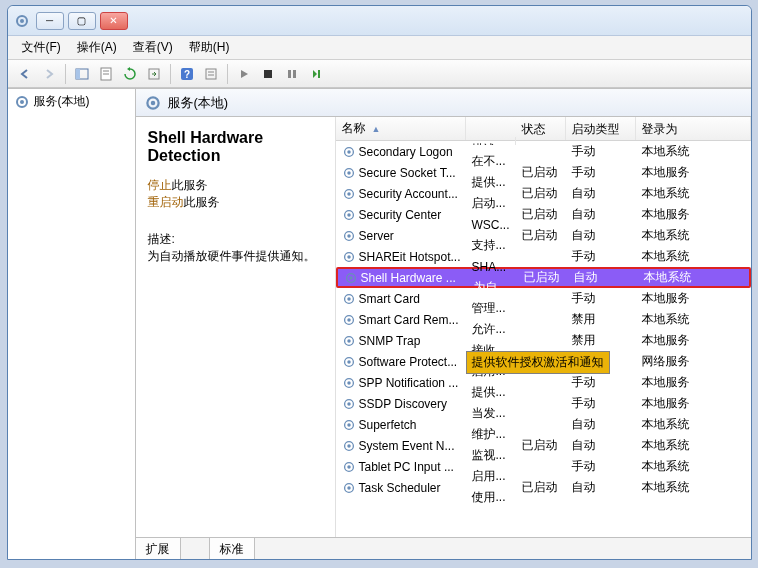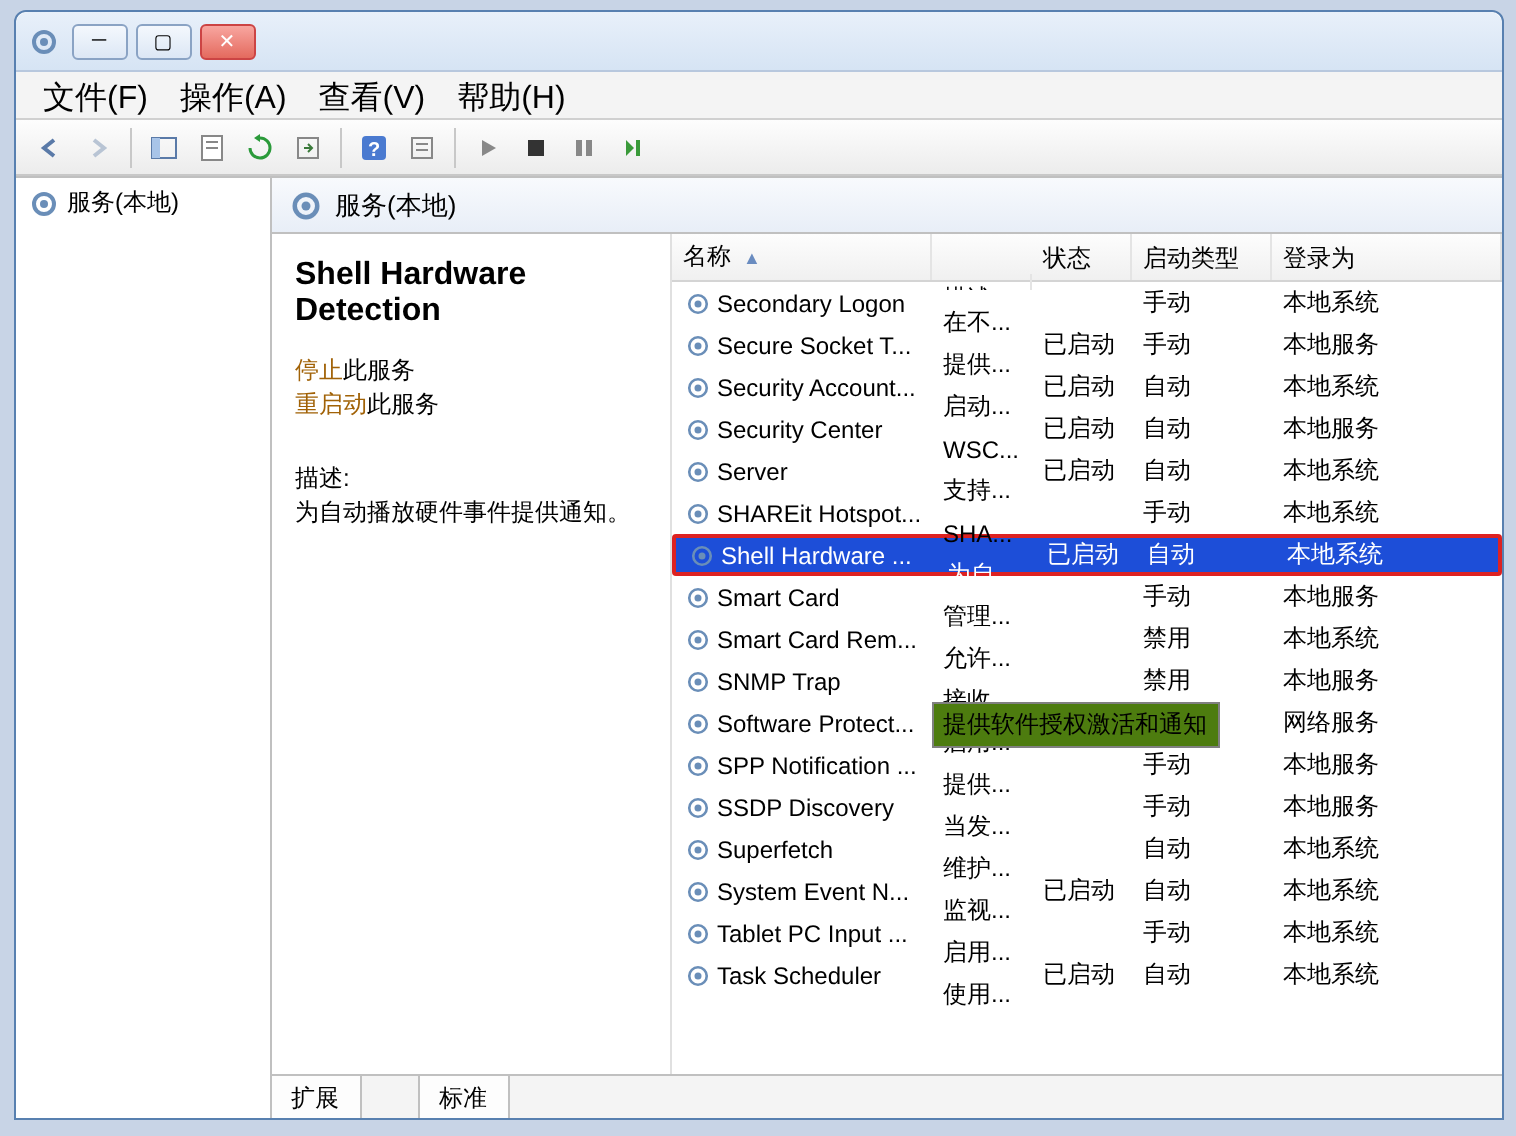"文件(F)" .menubar { align-items: flex-start -> center; font-size: 16px -> 12px }
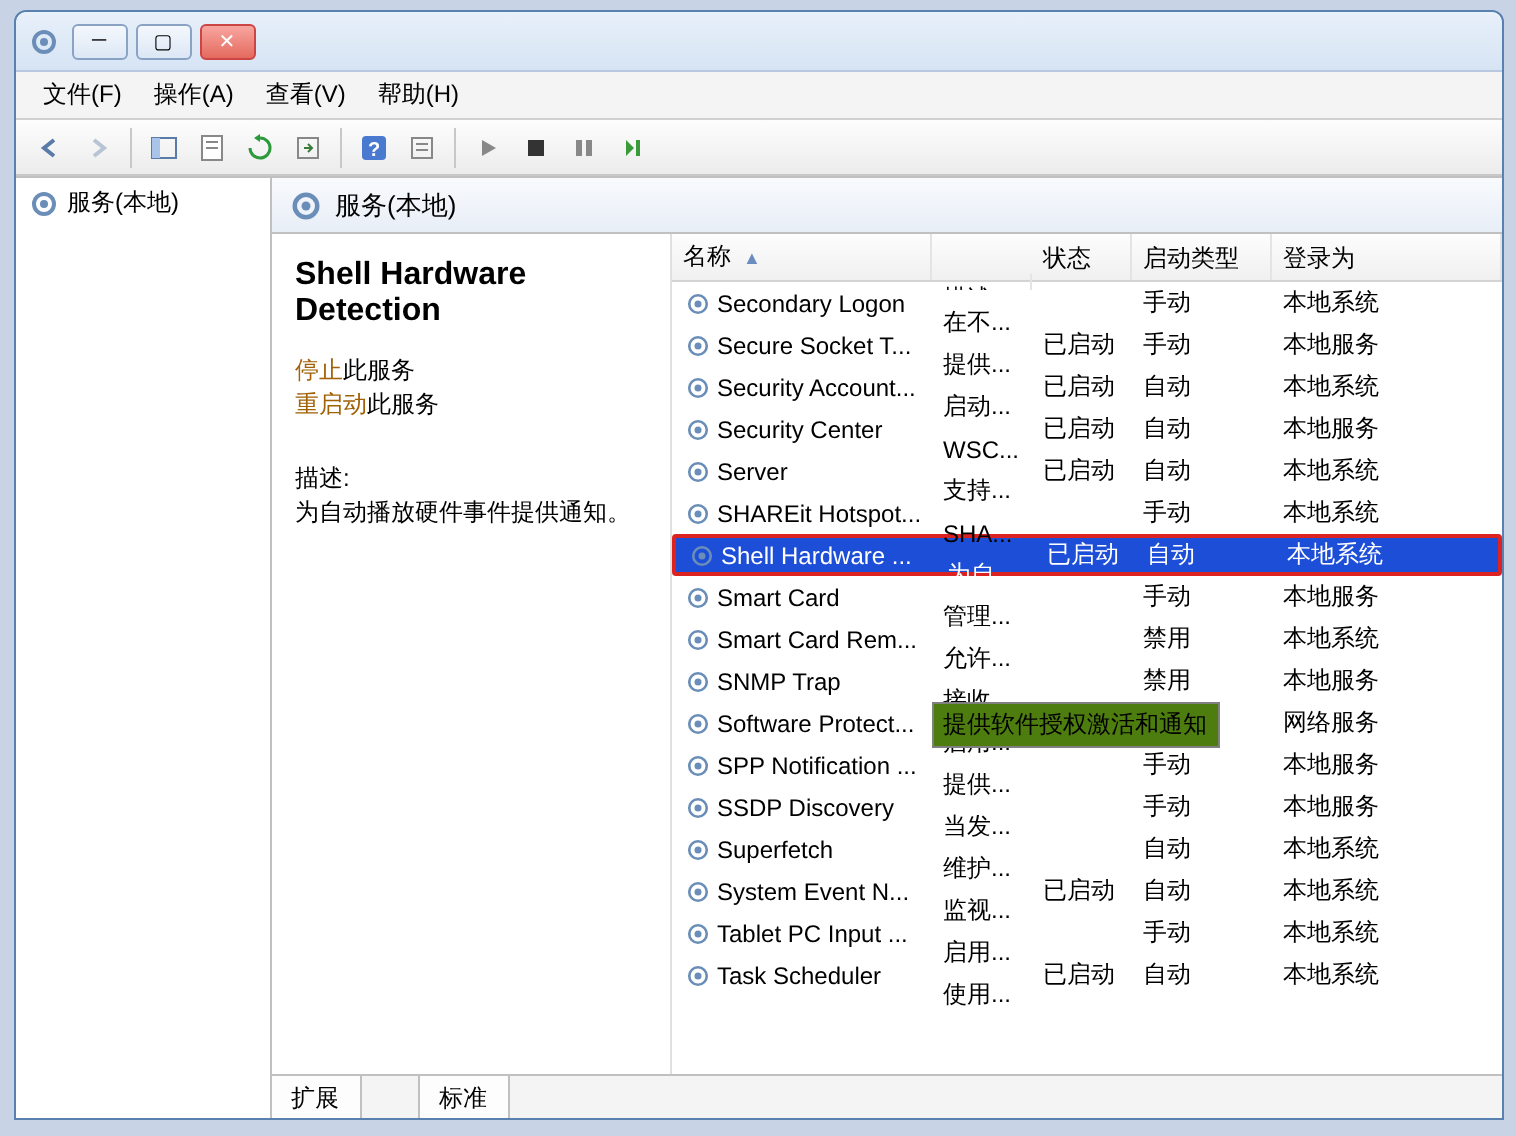"Shell Hardware ..." .row.selected { background: #1d4ed8 -> #8b5cf6 }
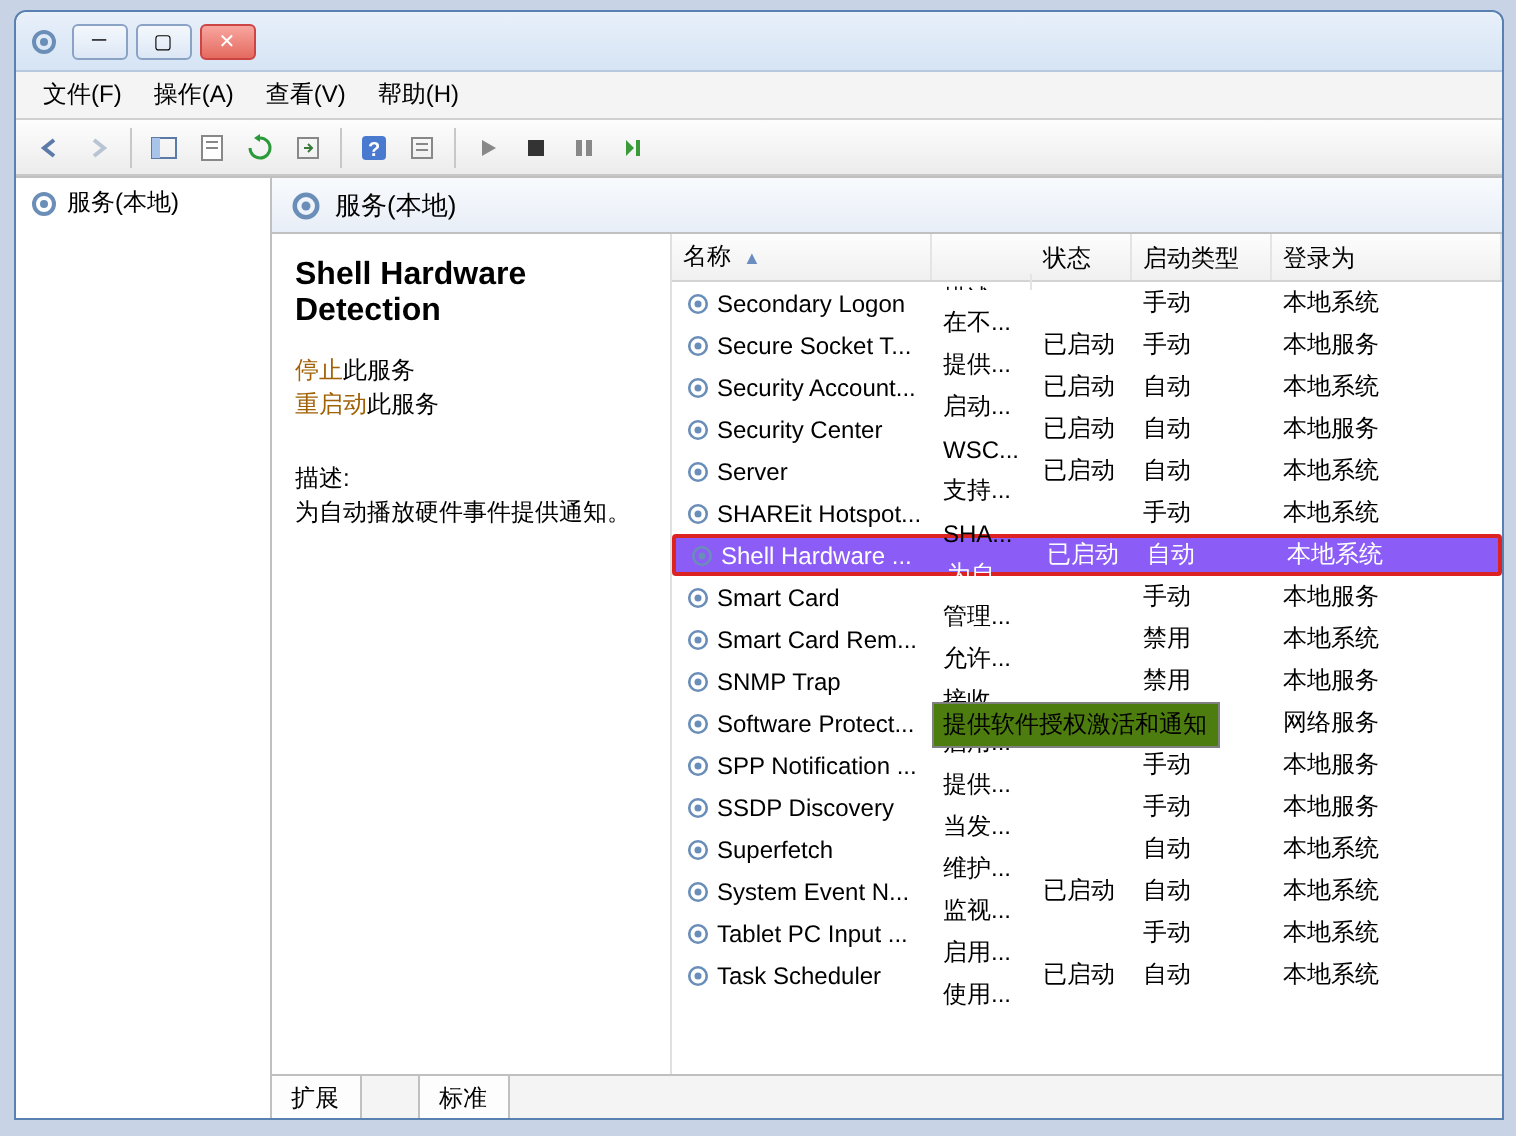"提供软件授权激活和通知" .tooltip { background: #4d7c0f -> #eab308 }
